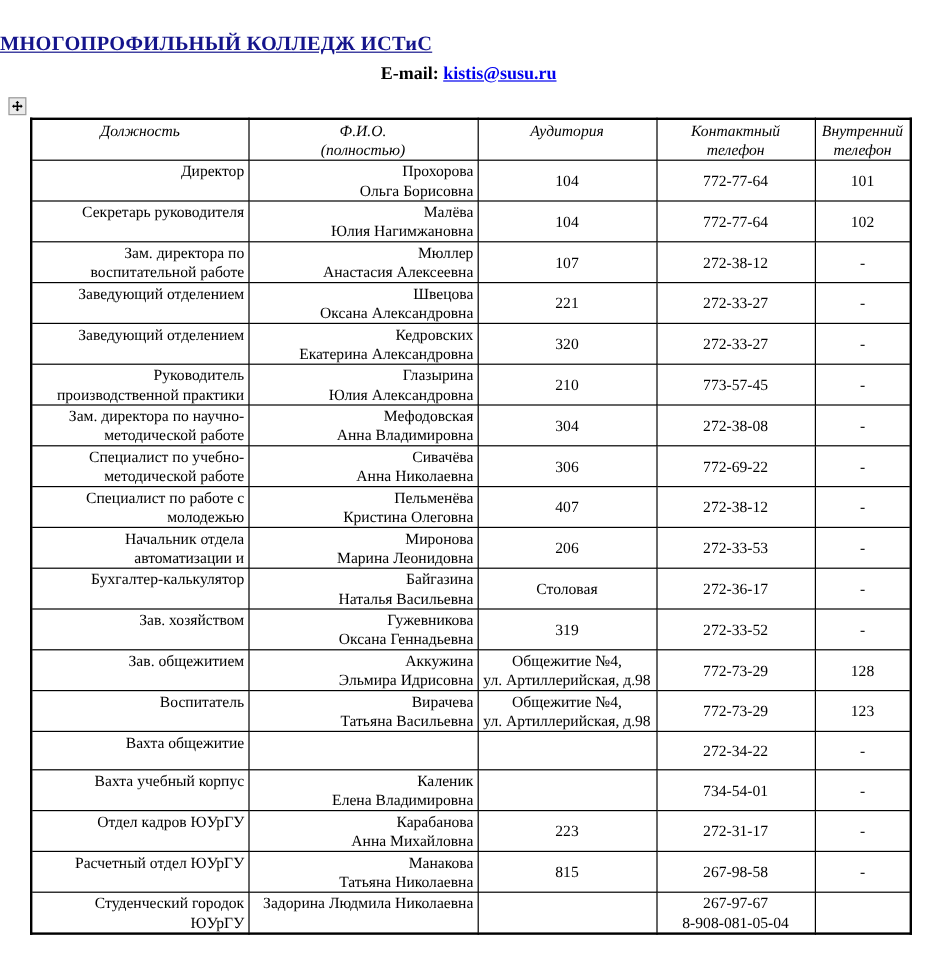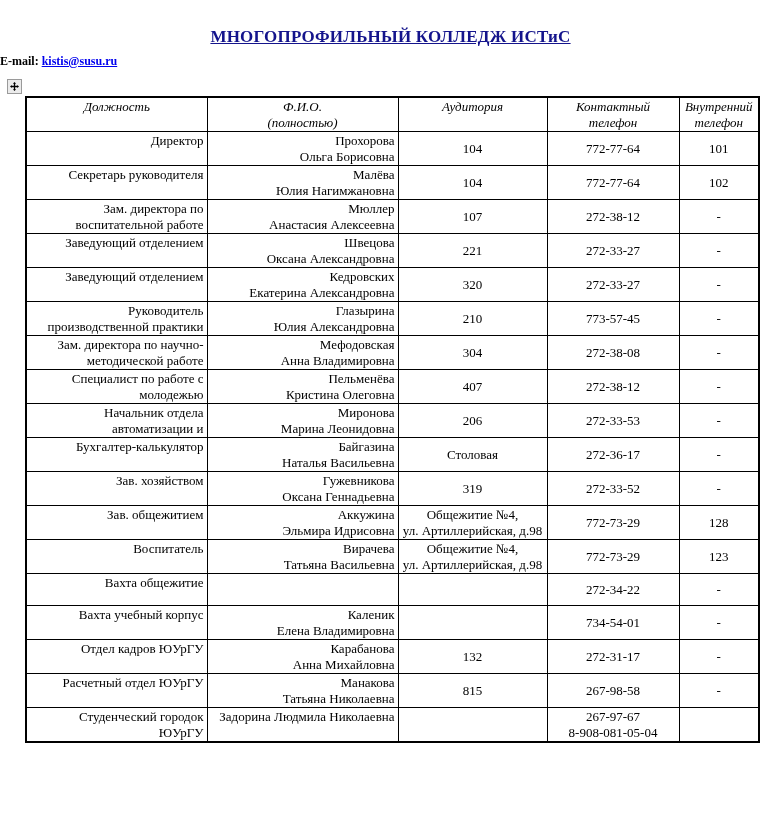"МНОГОПРОФИЛЬНЫЙ КОЛЛЕДЖ ИСТиС" .doc-title { text-align: center -> none }
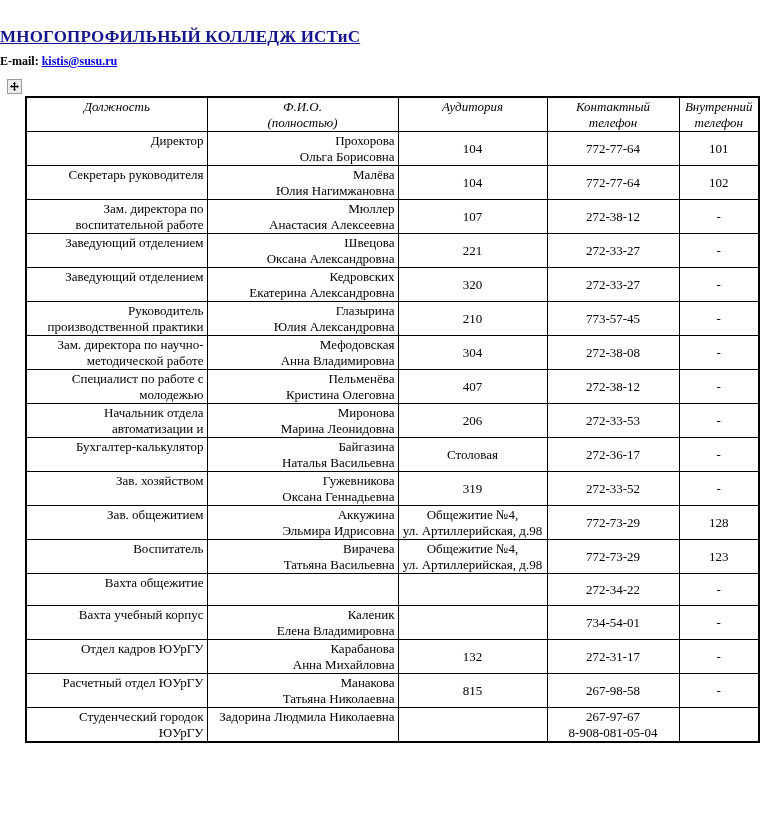"E-mail: kistis@susu.ru" .email-line { font-size: 12px -> 15px; text-align: left -> center }
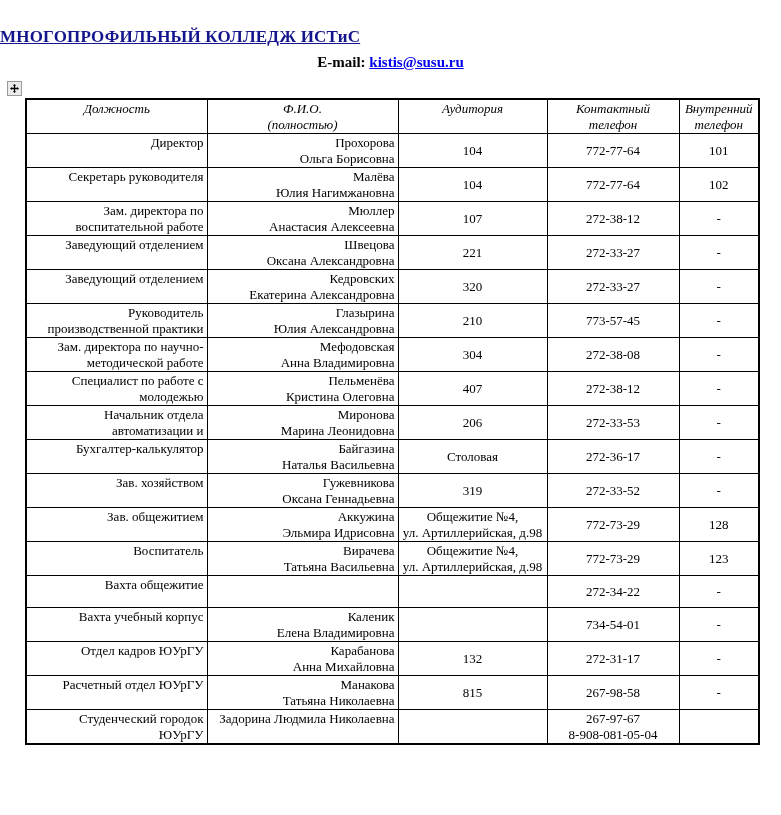"Специалист по учебно-" tr { html: none -> <tr> <td>Специалист по учебно-<br>методической работе</td> <td>Сивачёва<br>Анна Николаевна</td> <td>306</td> <td>772-69-22</td> <td>-</td> </tr> }
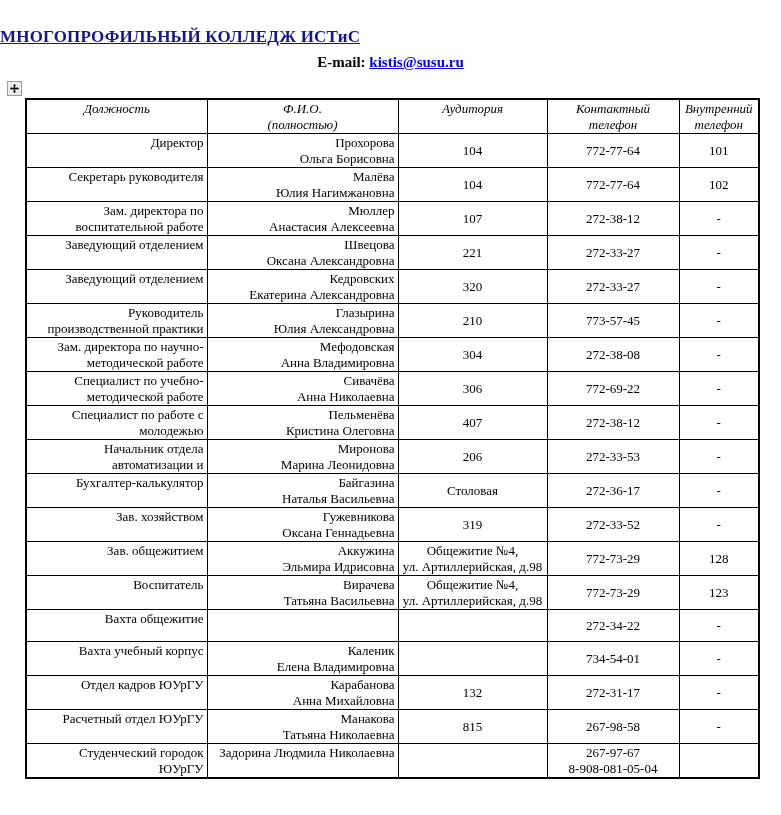"132" td.c-room { text: 132 -> 223 }
